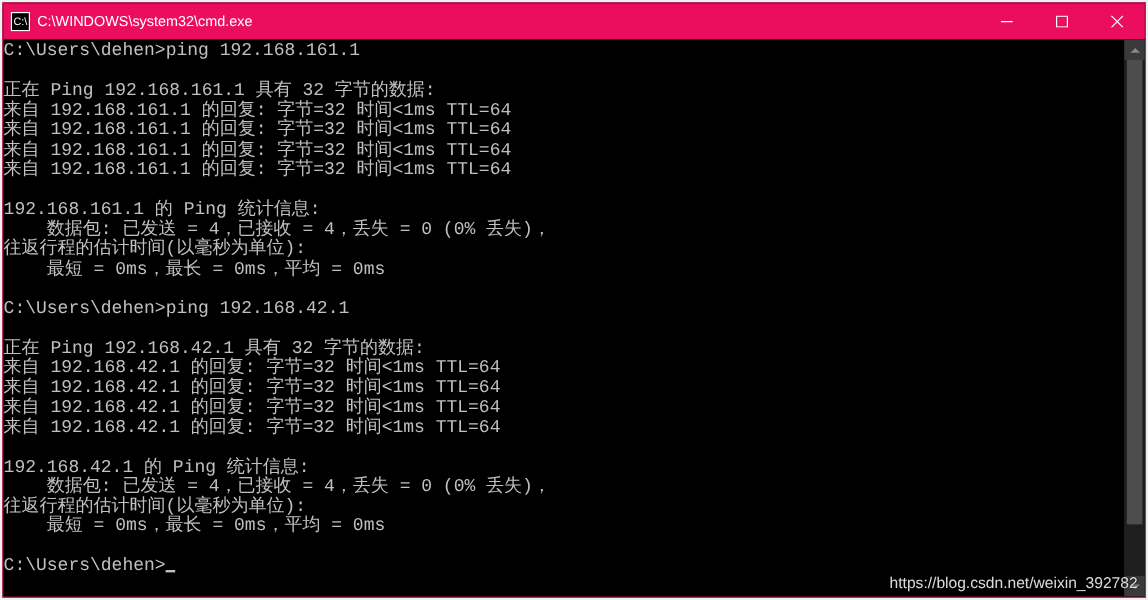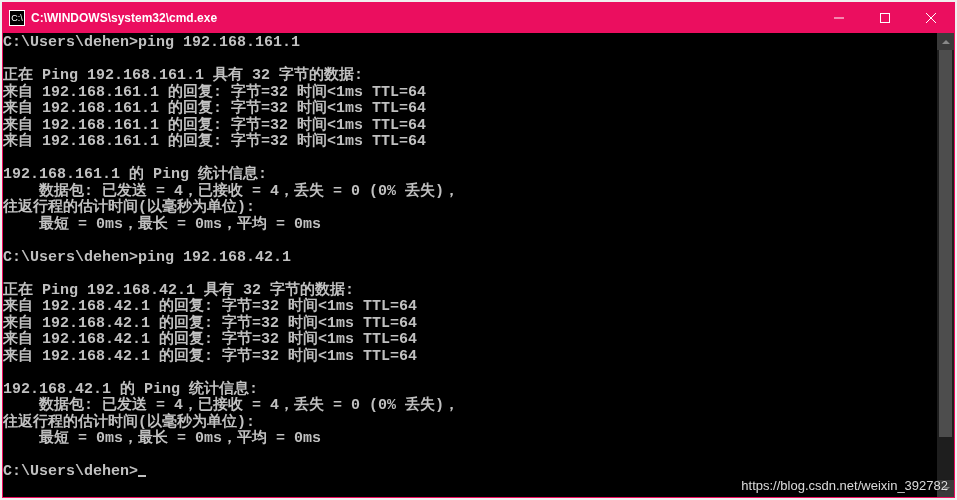"C:\WINDOWS\system32\cmd.exe" .titlebar-title { font-weight: bold -> none }
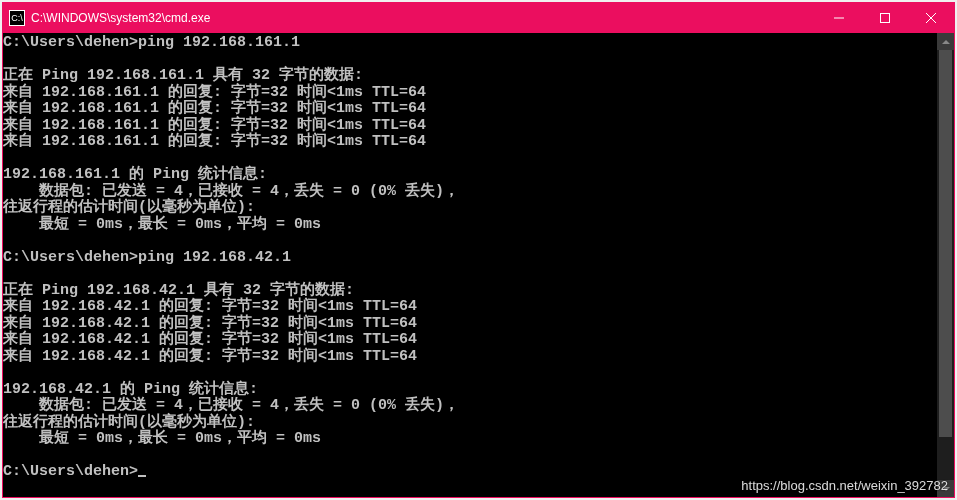"C:\Users\dehen>ping 192.168.161.1 正在" .terminal-content { font-weight: bold -> none }
